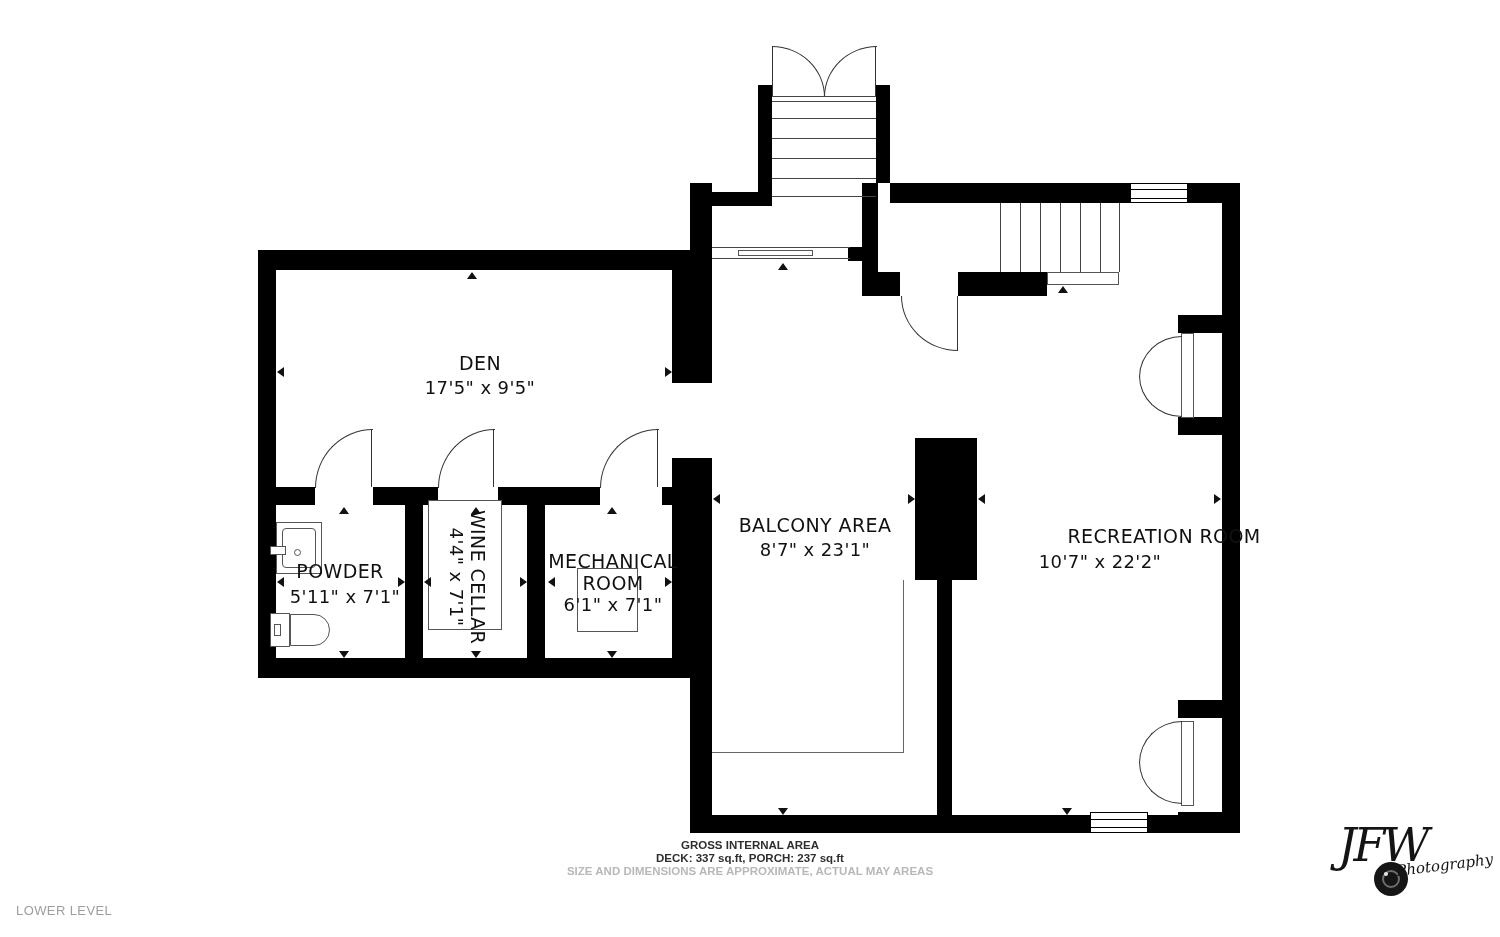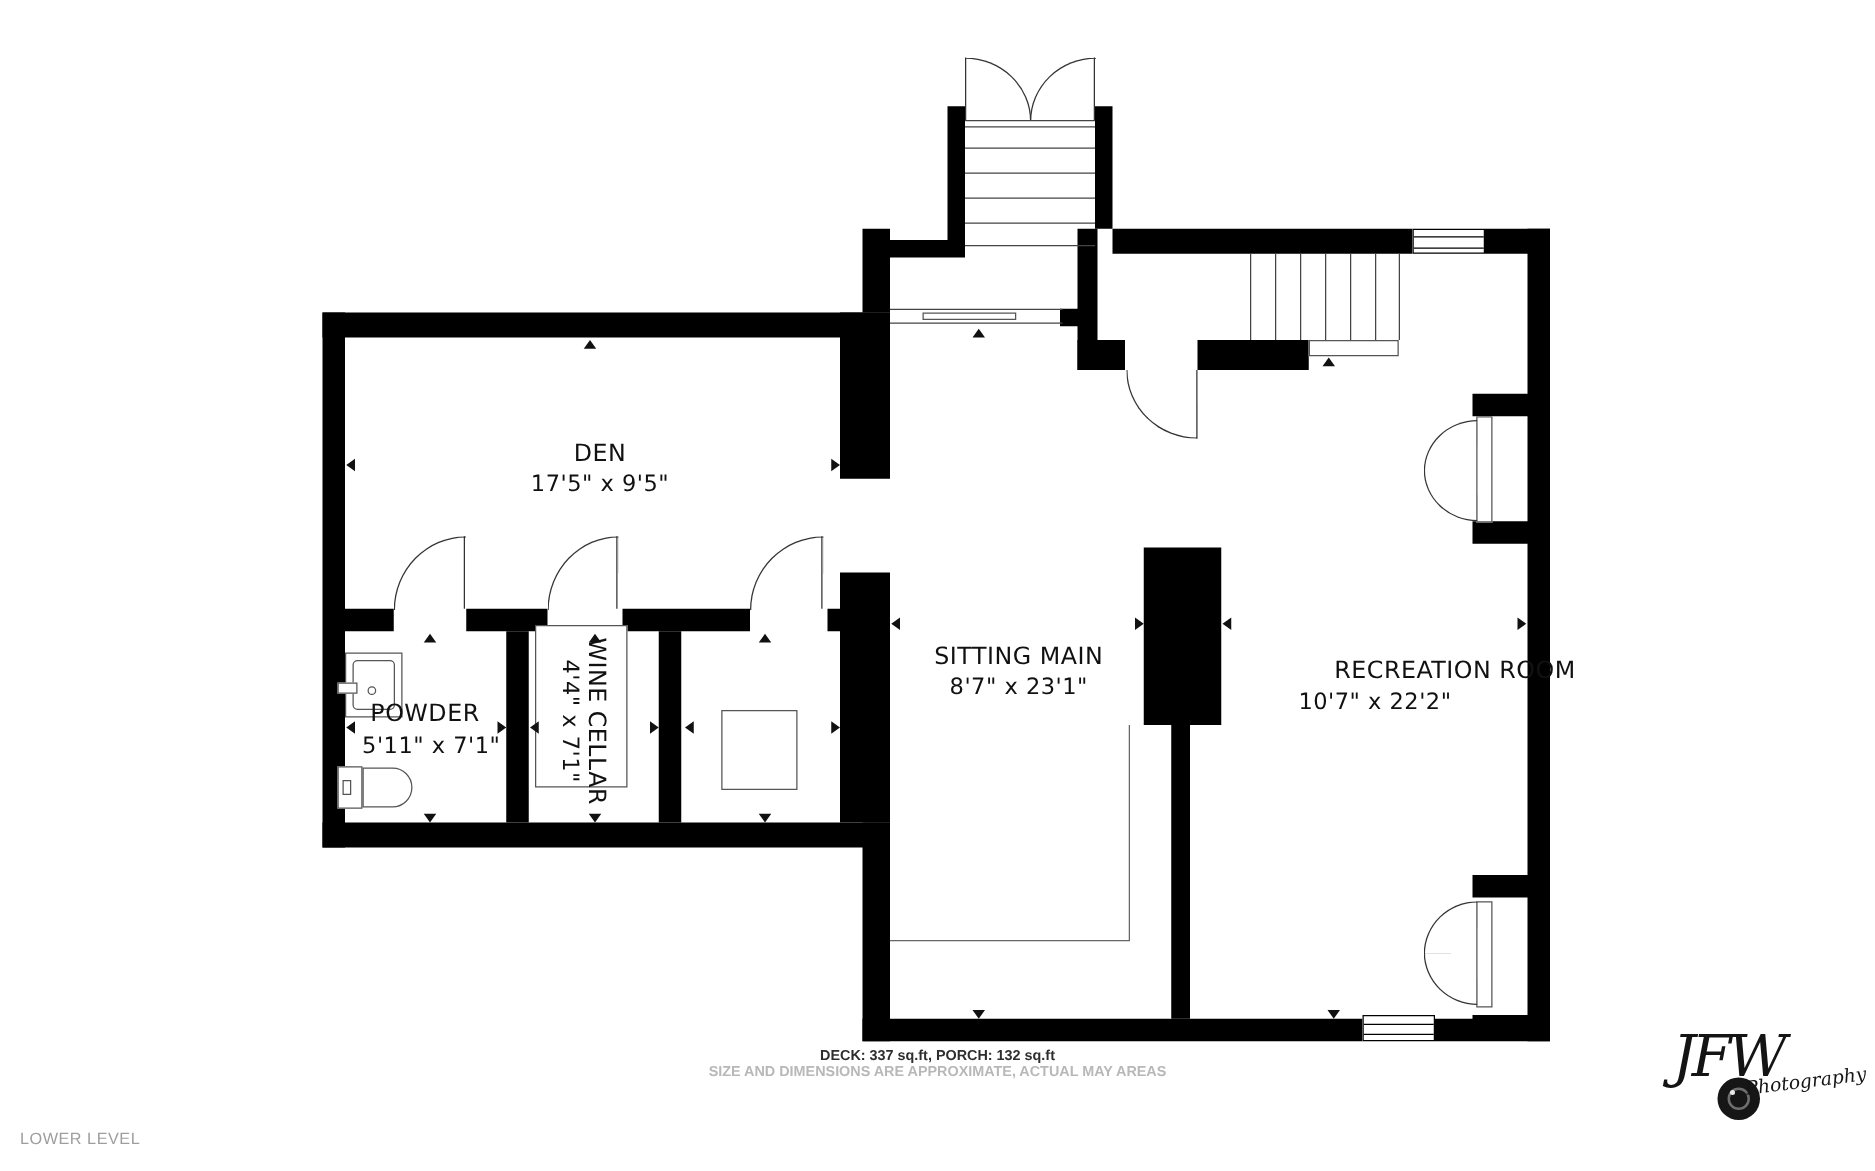"SITTING MAIN" div.lbl { text: SITTING MAIN -> BALCONY AREA }
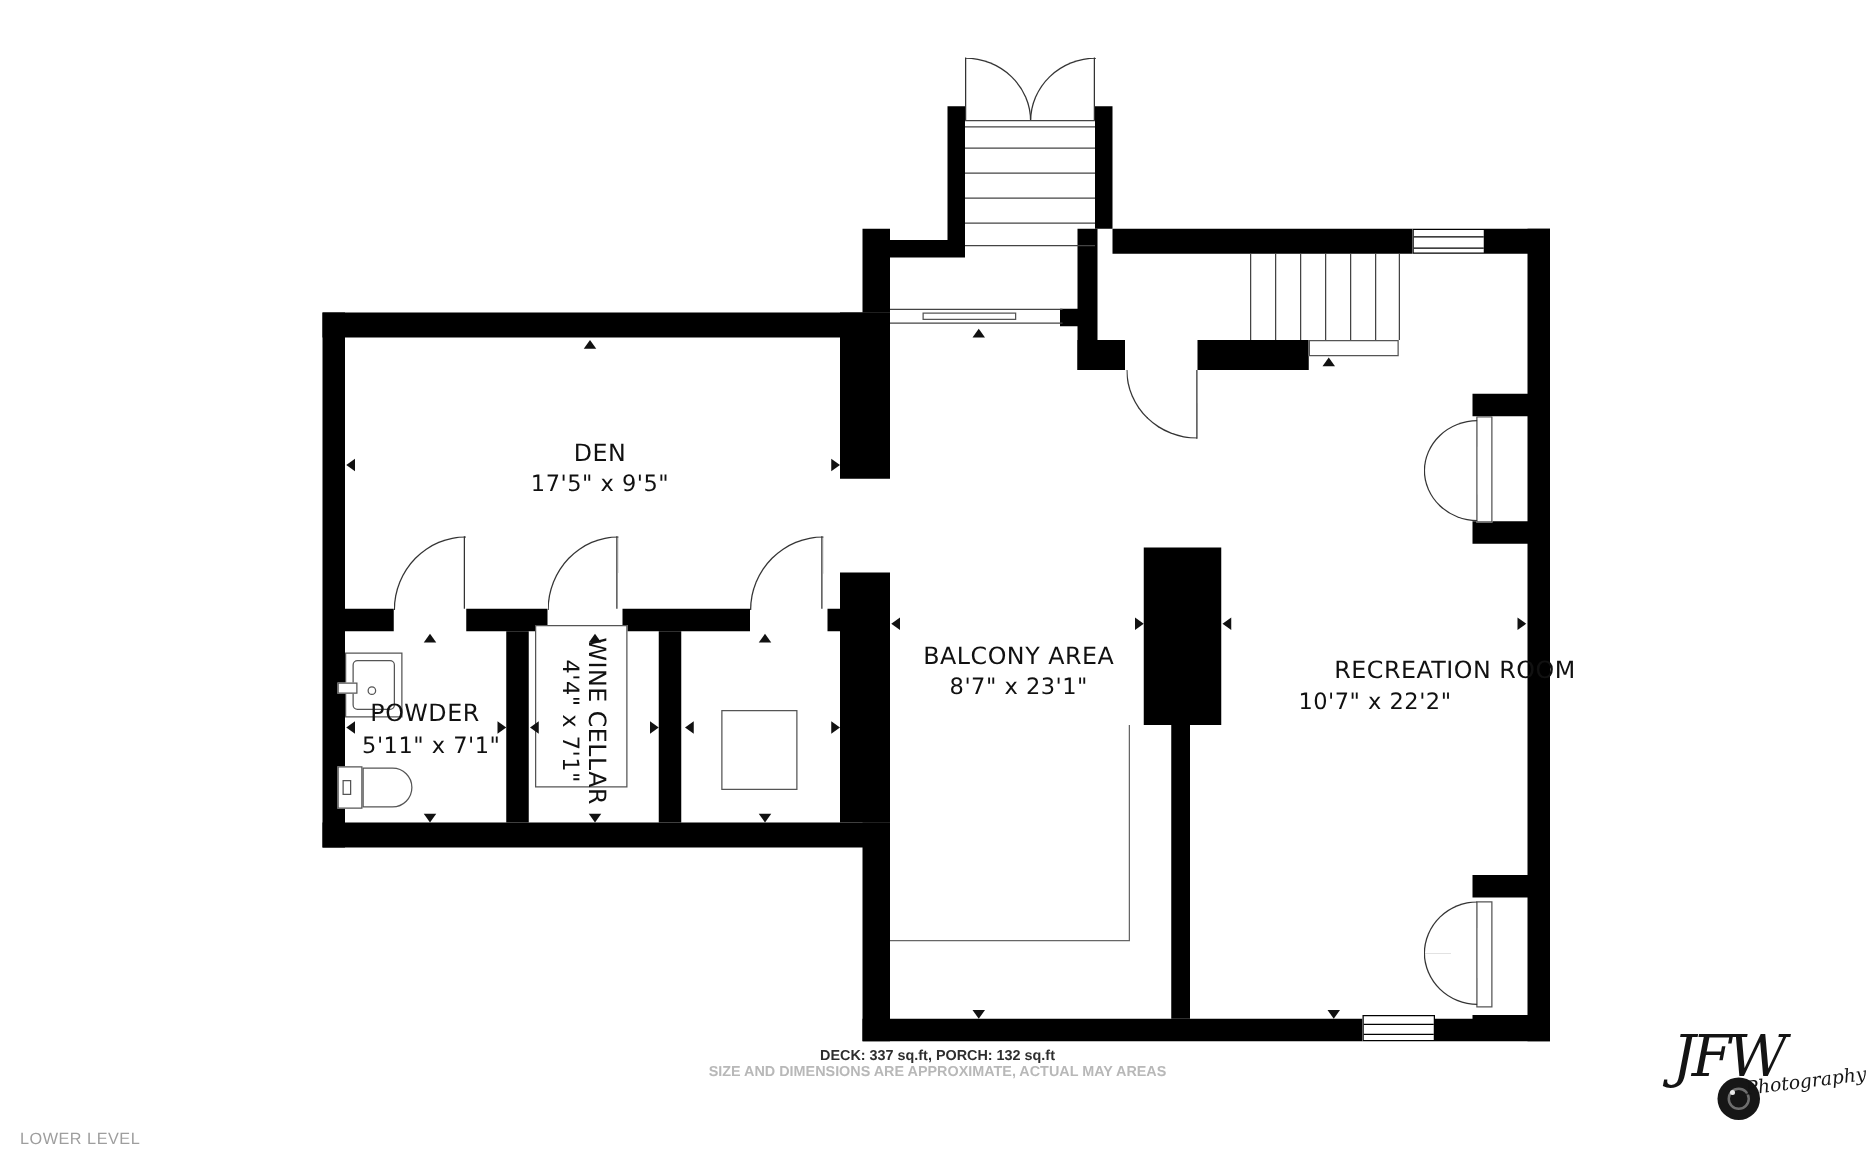"MECHANICAL ROOM" div.lbl { html: none -> <div> <div>MECHANICAL ROOM</div> <div>6'1" x 7'1"</div> </div> }
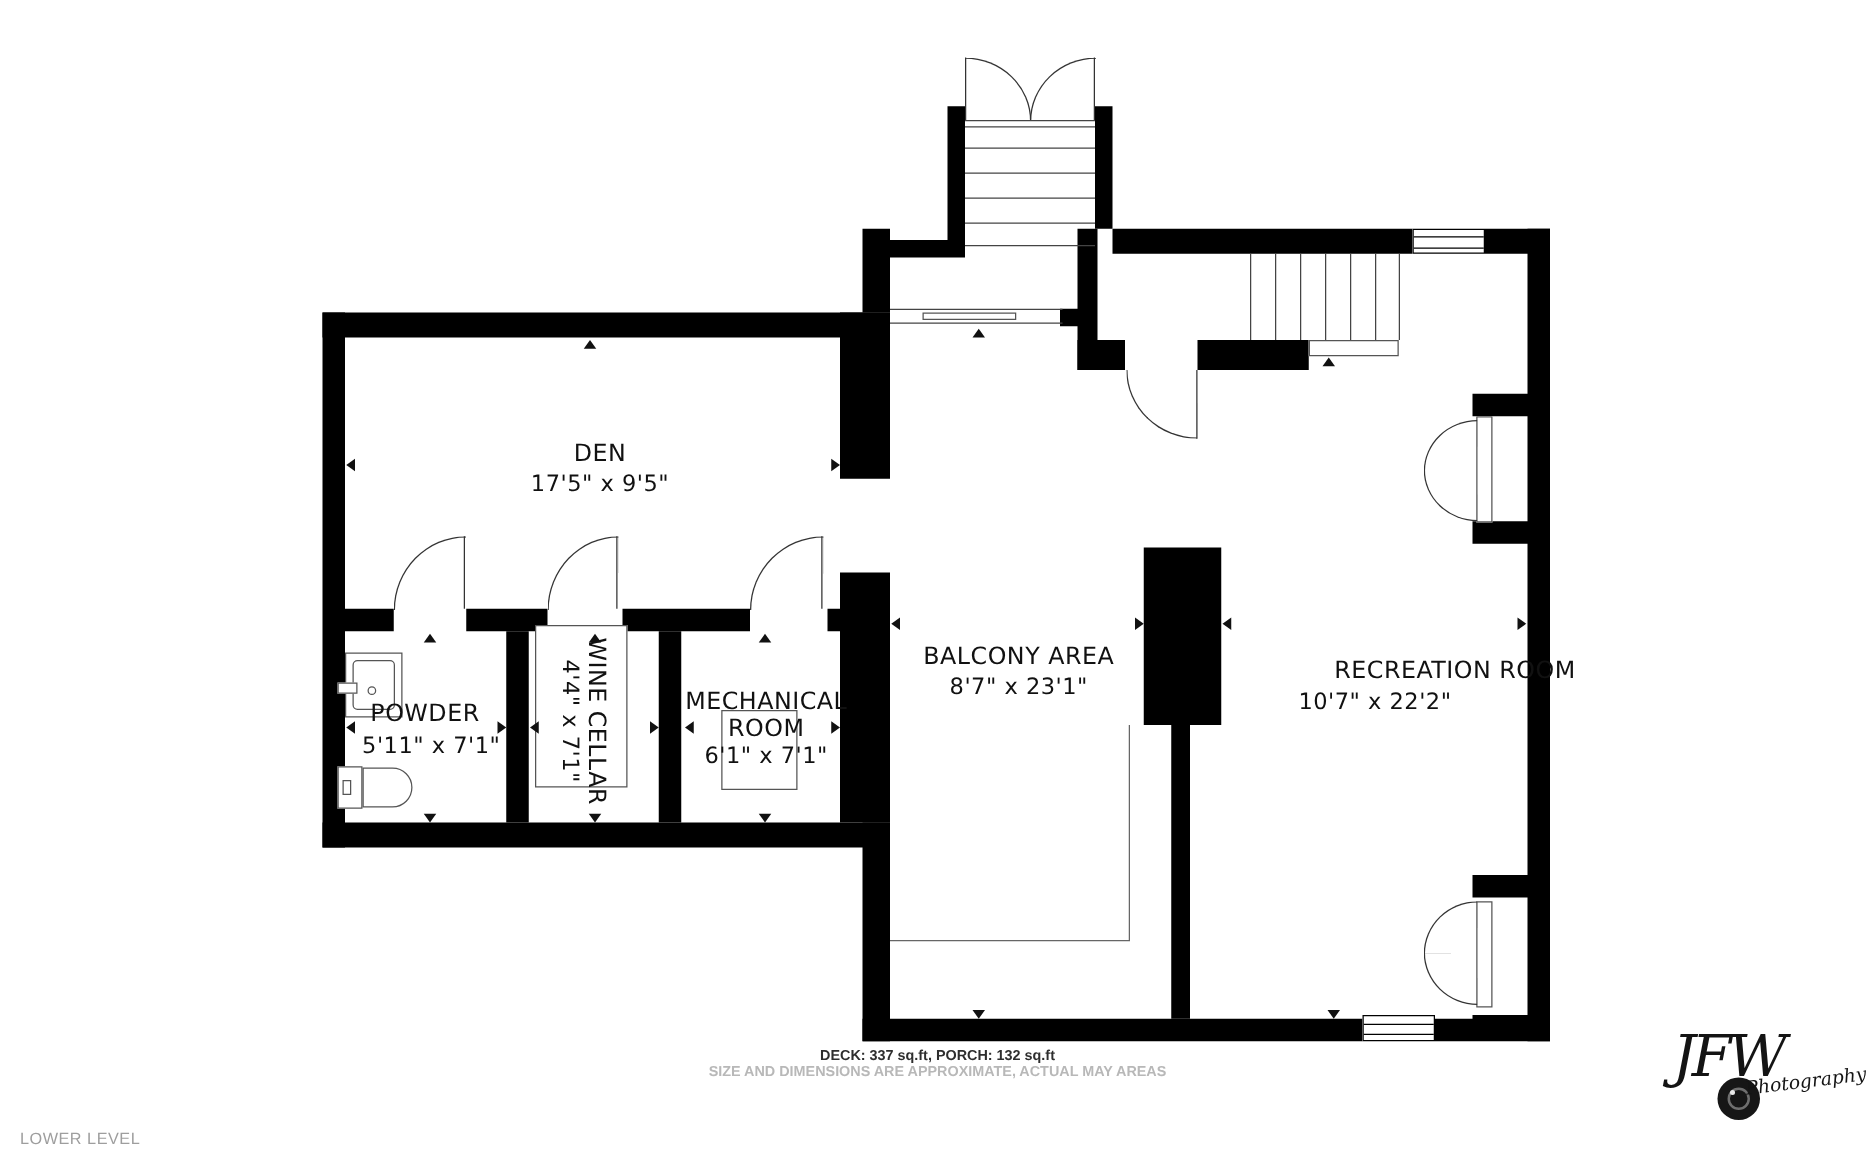"GROSS INTERNAL AREA" div { html: none -> <div>GROSS INTERNAL AREA</div> }
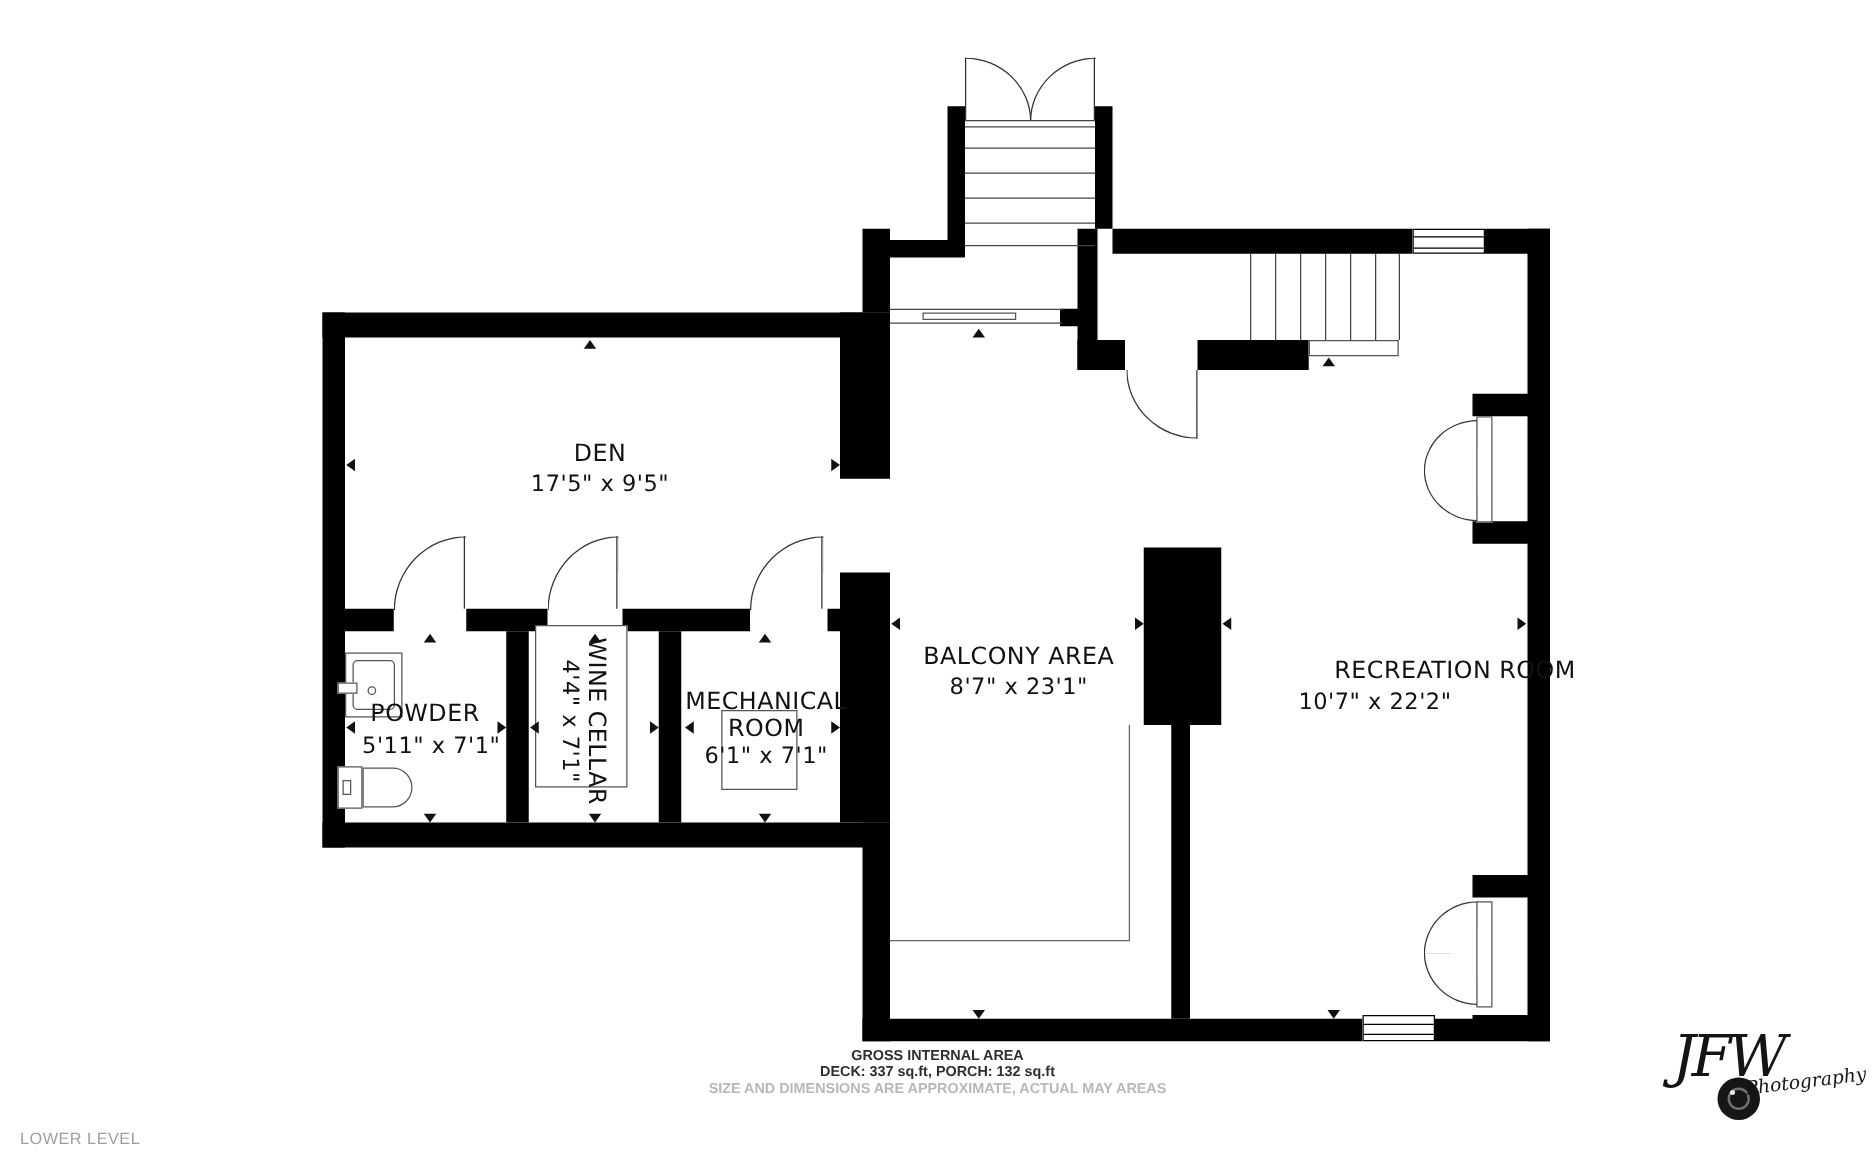"DECK: 337 sq.ft, PORCH: 132" div { text: 132 -> 237 }
